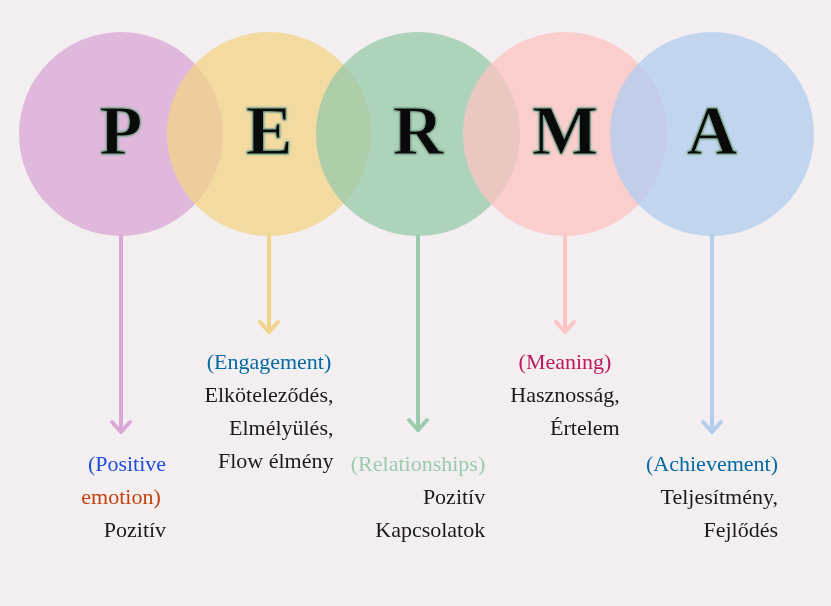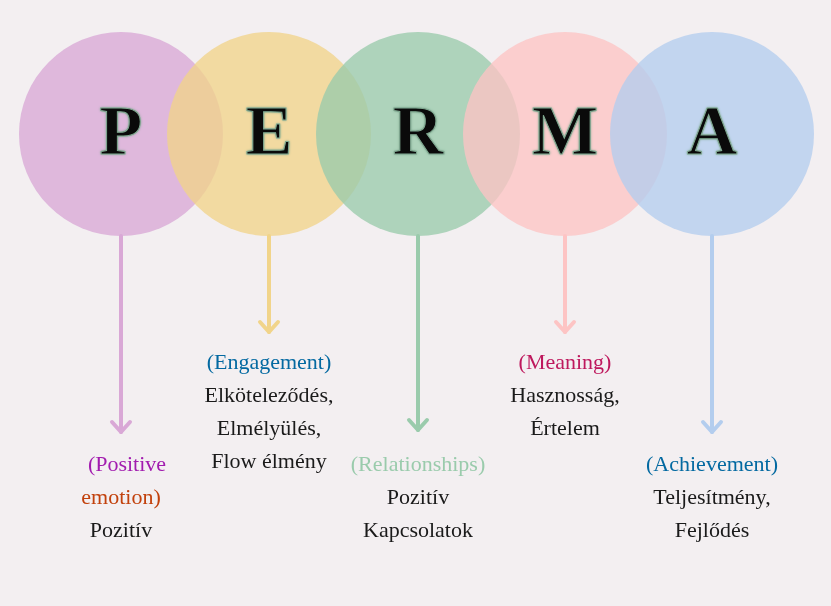"Elköteleződés," .label .hu { text-align: none -> right }
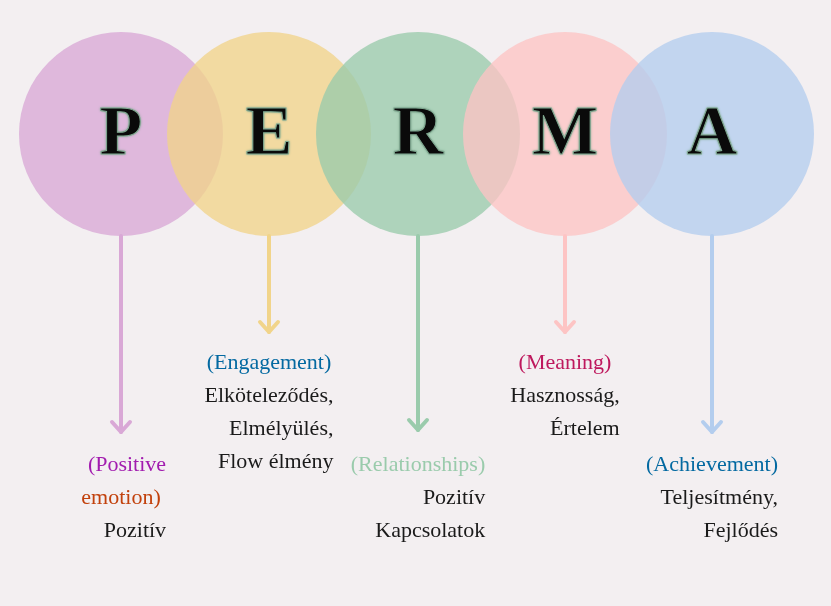"(Positive" span.en { color: #a21caf -> #1d4ed8 }
